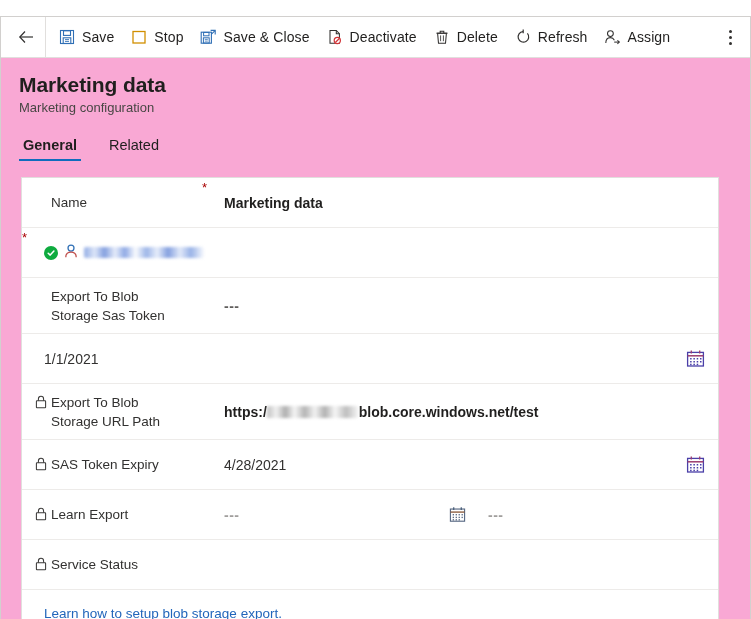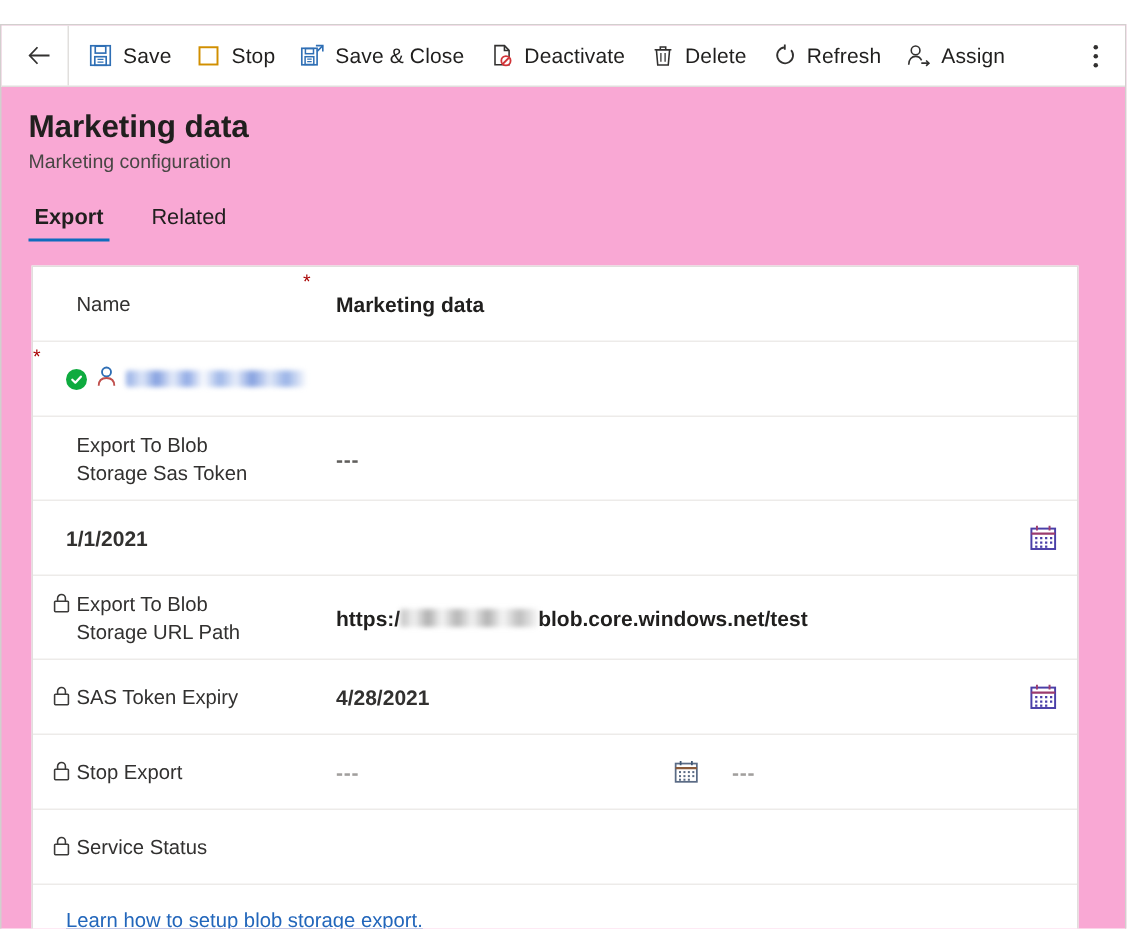"Export" span { text: Export -> General }
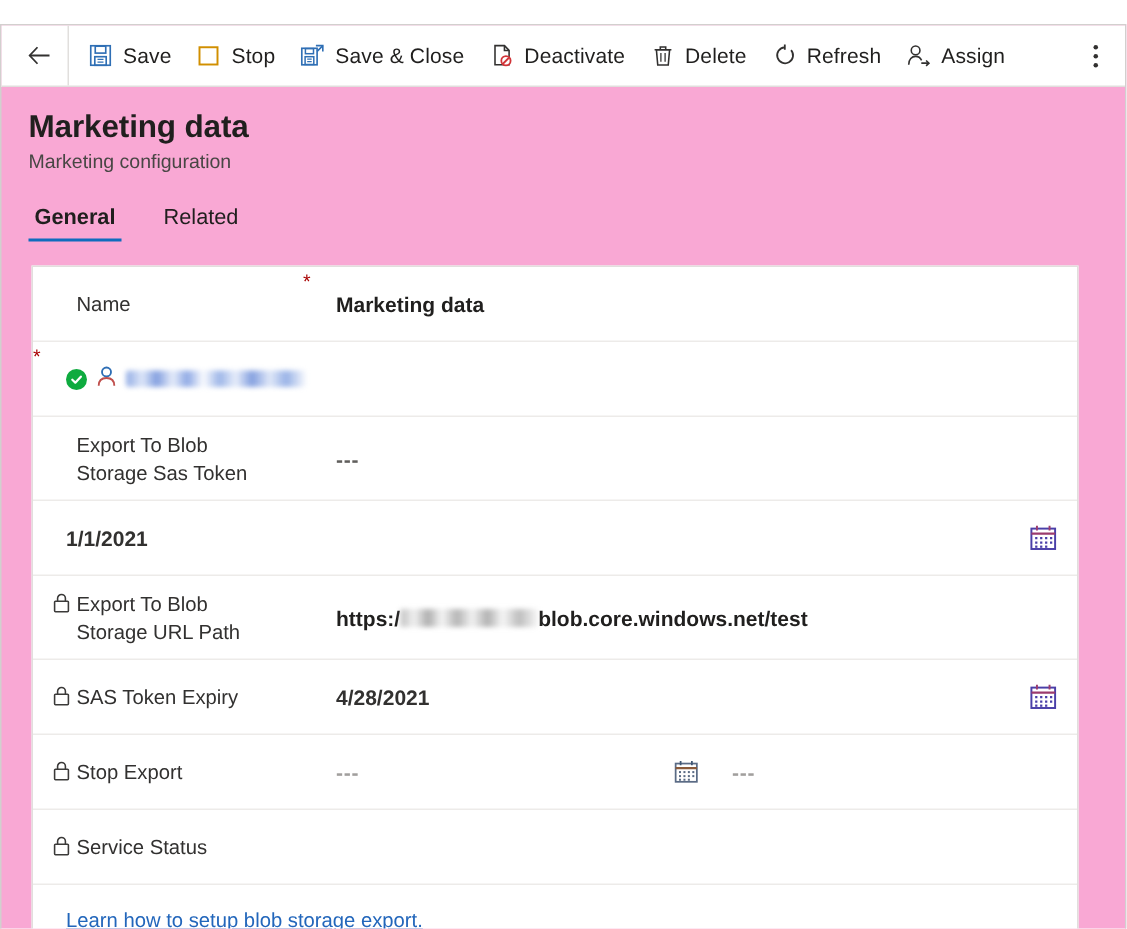"1/1/2021" .value-plain { font-weight: 700 -> 400 }
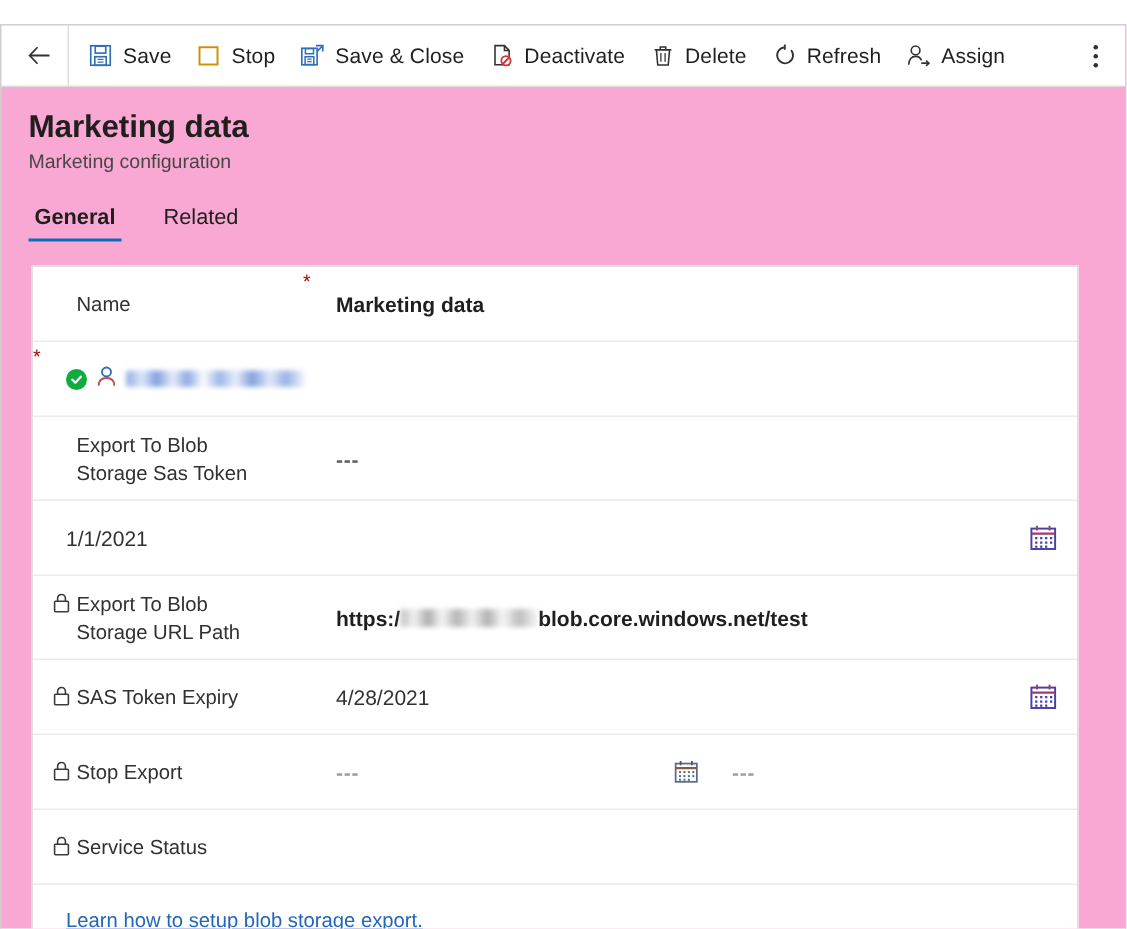"Stop Export" span.label-txt { text: Stop -> Learn }
